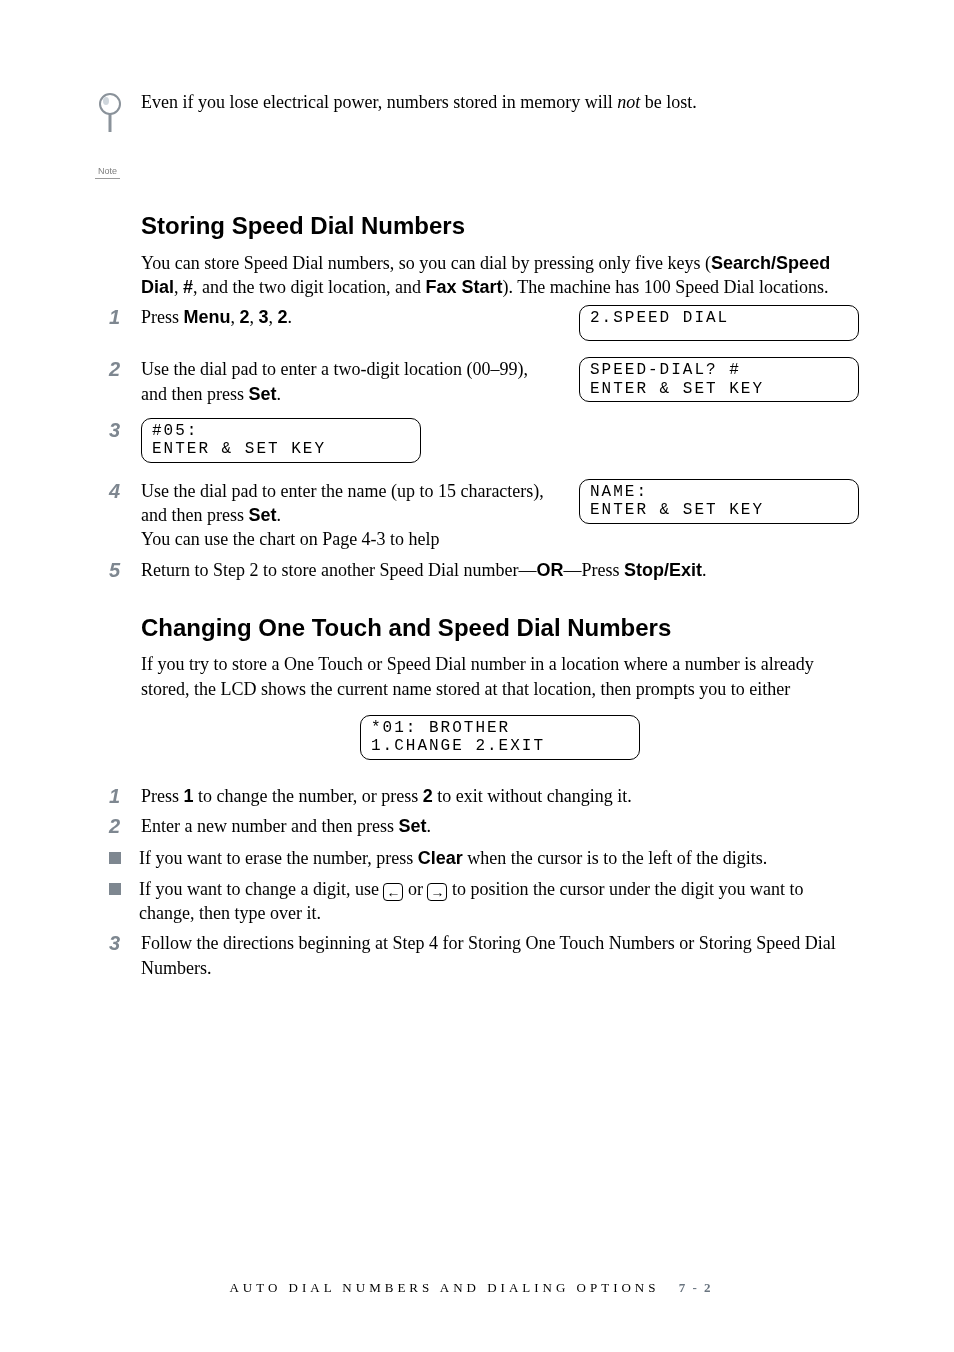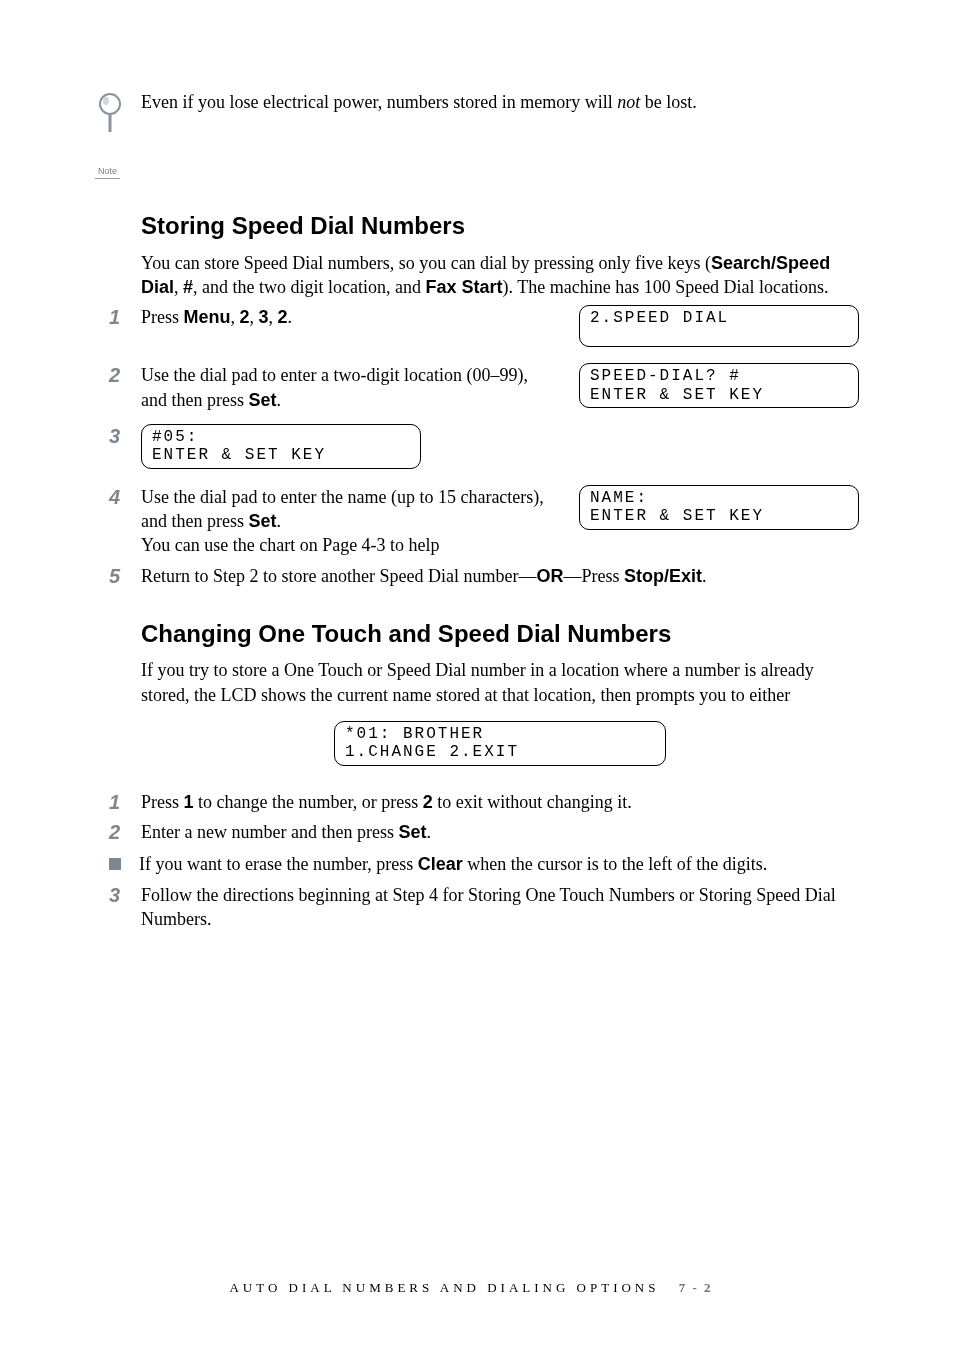"2.SPEED DIAL" .lcd1 { height: 42px -> 36px }
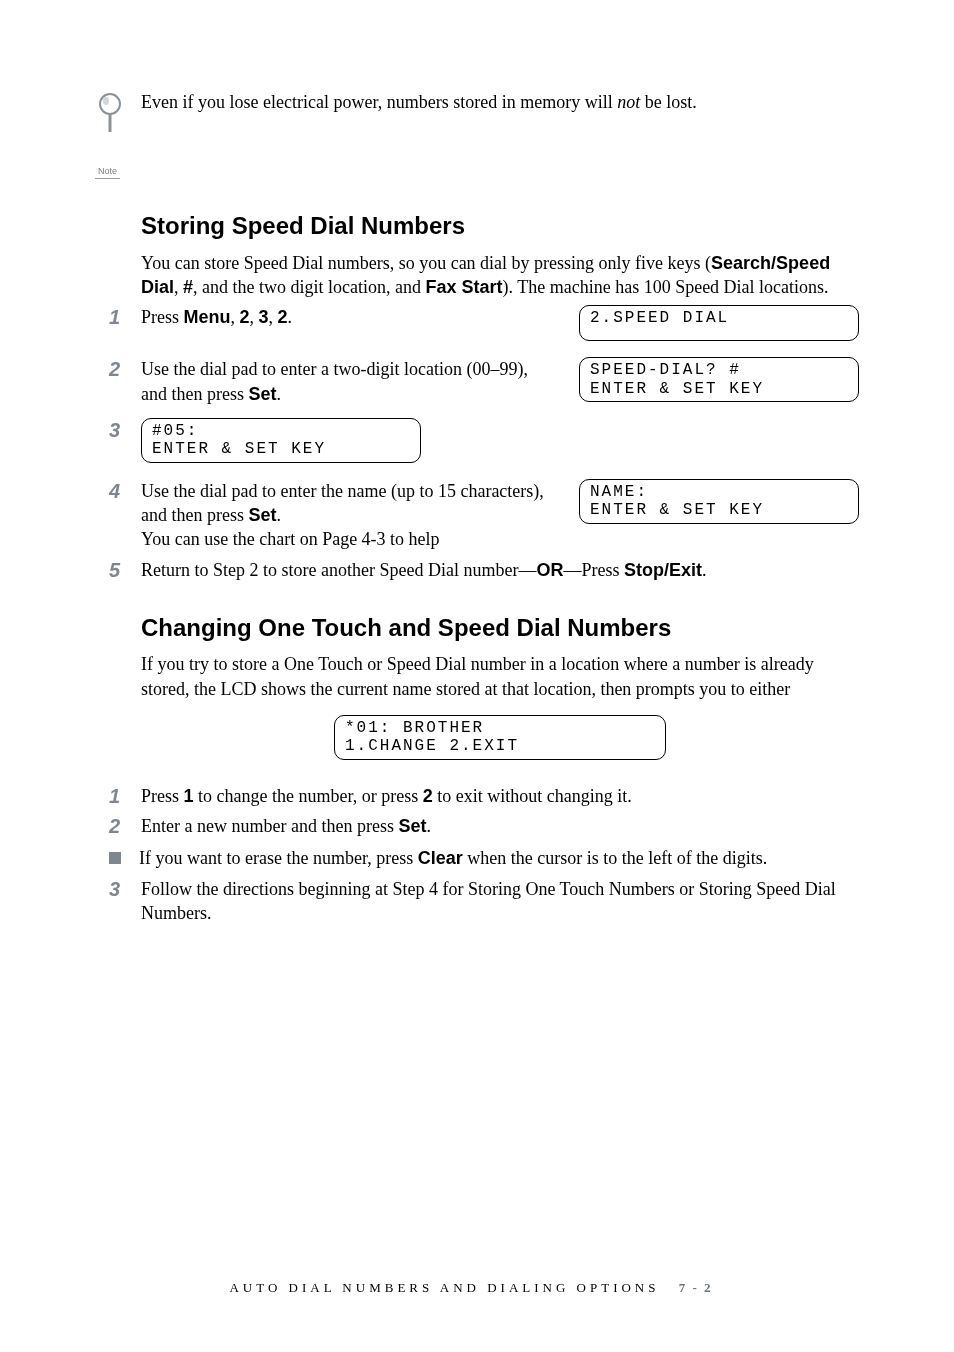"*01: BROTHER" .lcd.center { width: 332px -> 280px }
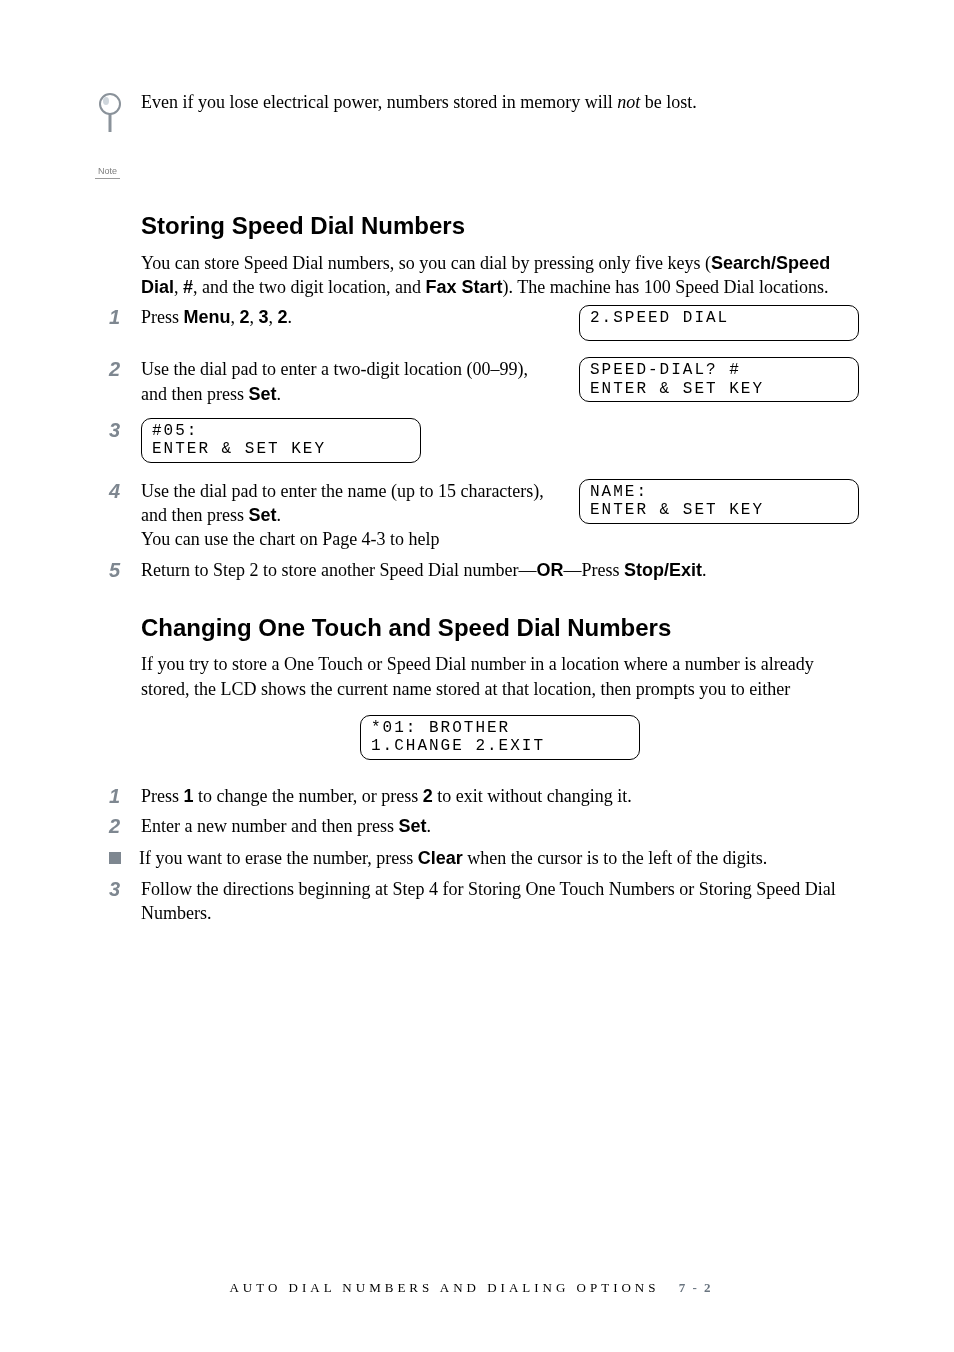"If you want to change" li { html: none -> <li> <div> <span>If you want to change a digit, use </span><span>←</span><span> or </span><span>→</span><span> to position the cursor under the digit you want to change, then type over it.</span> </div> </li> }
